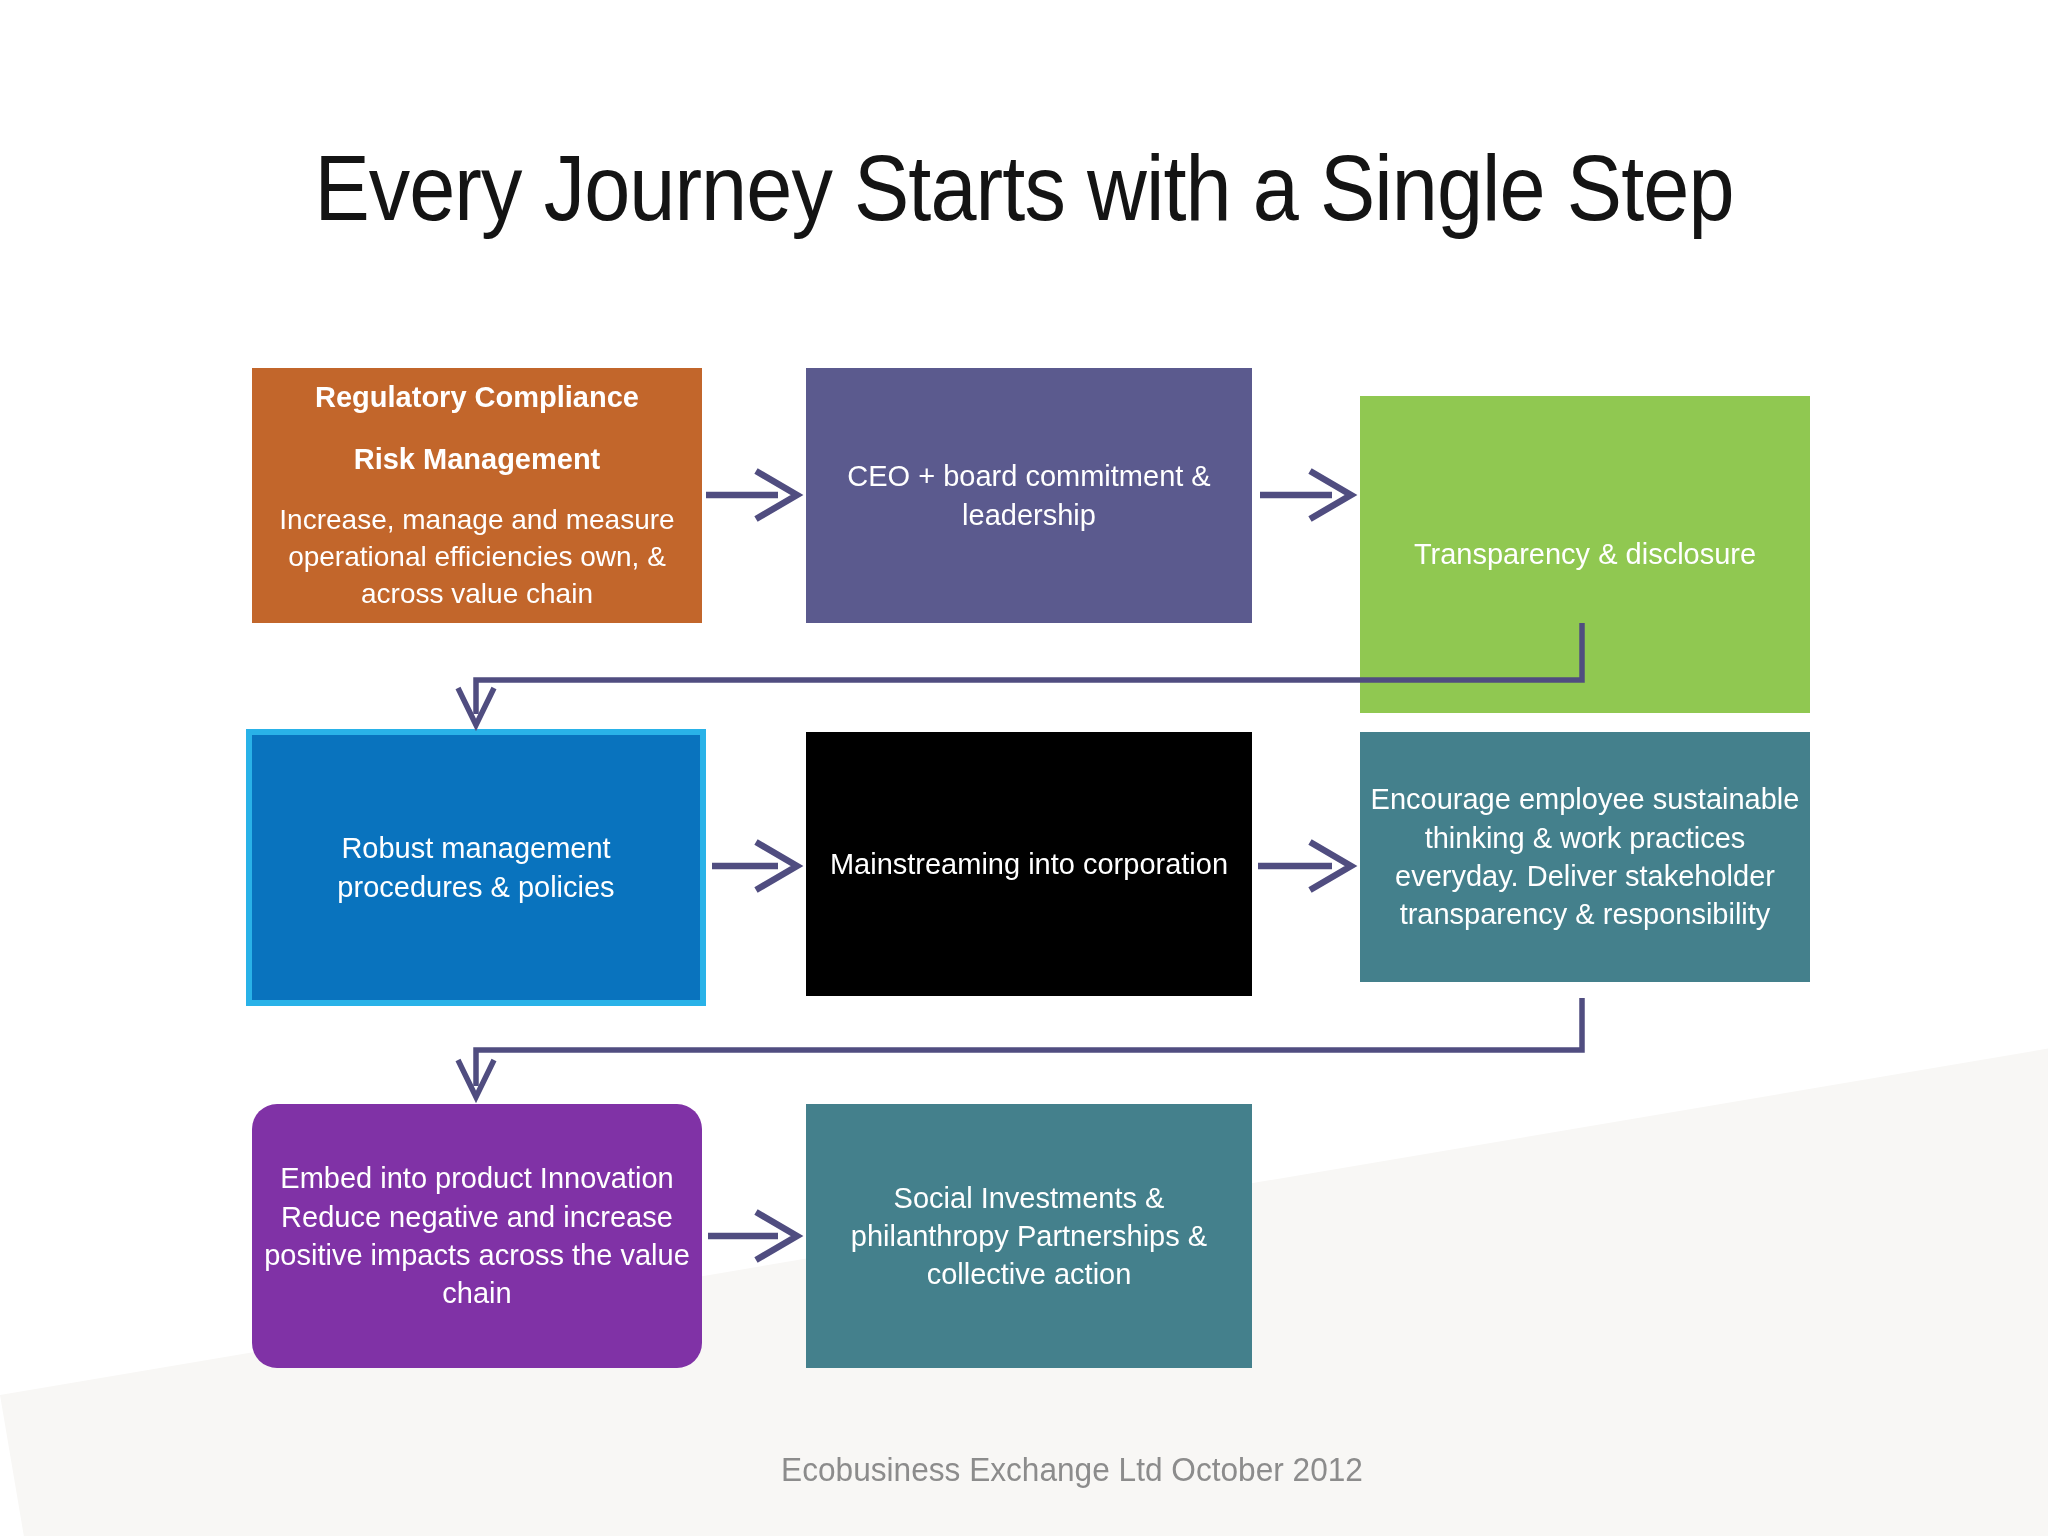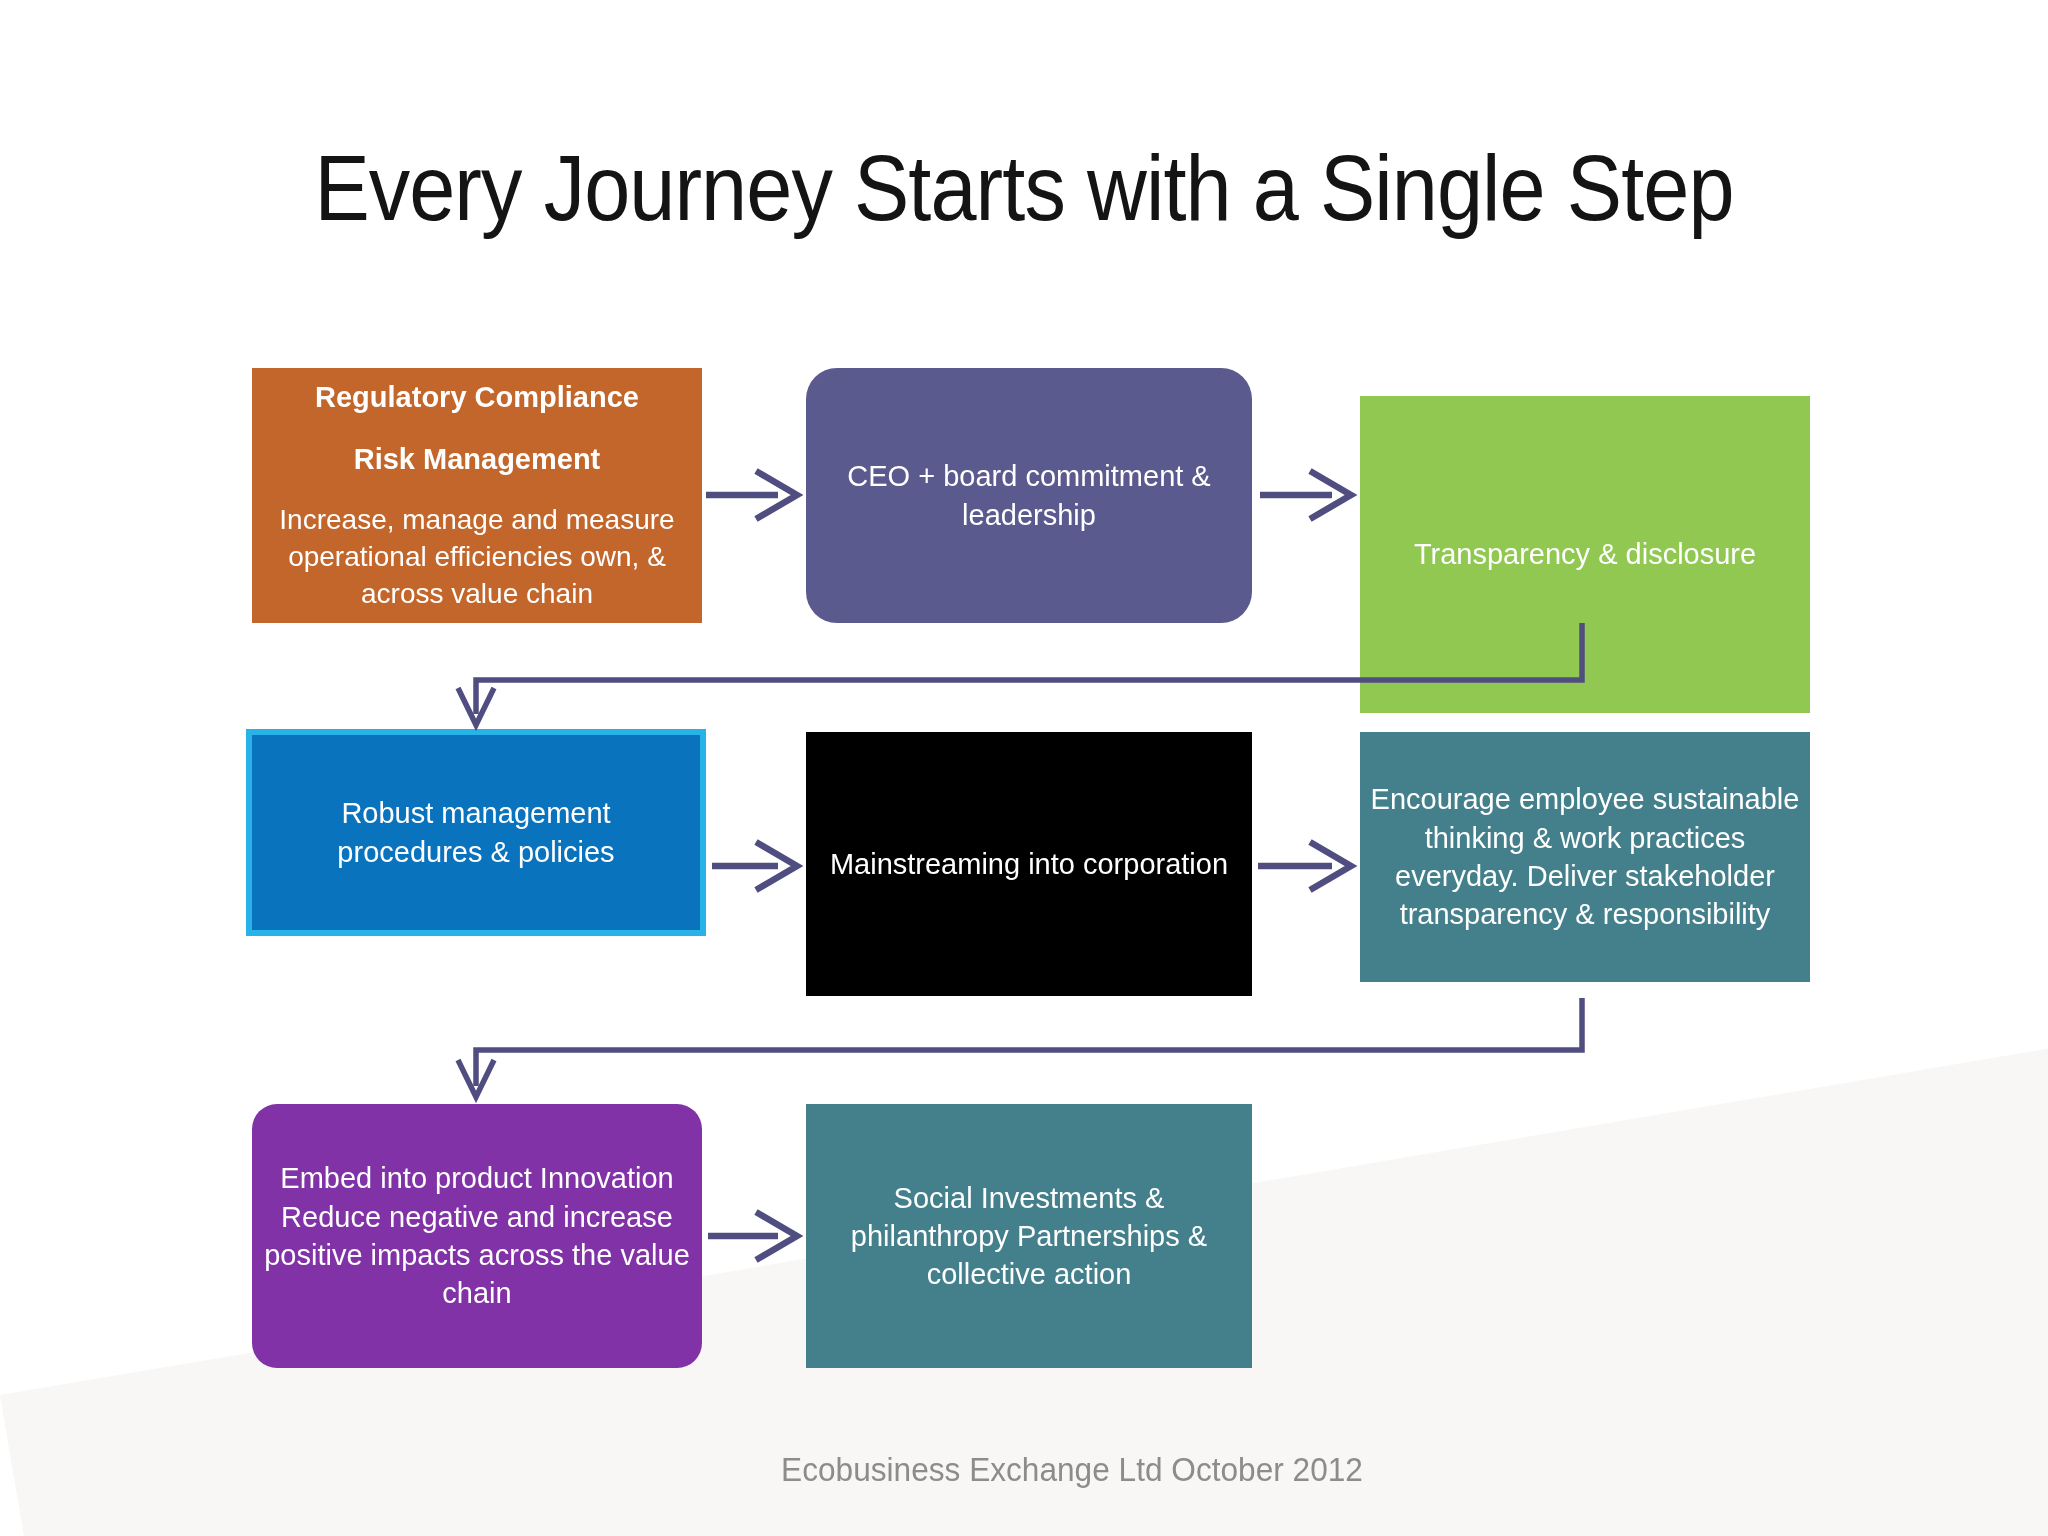"CEO + board commitment &" div.box { border-radius: 31px -> none }
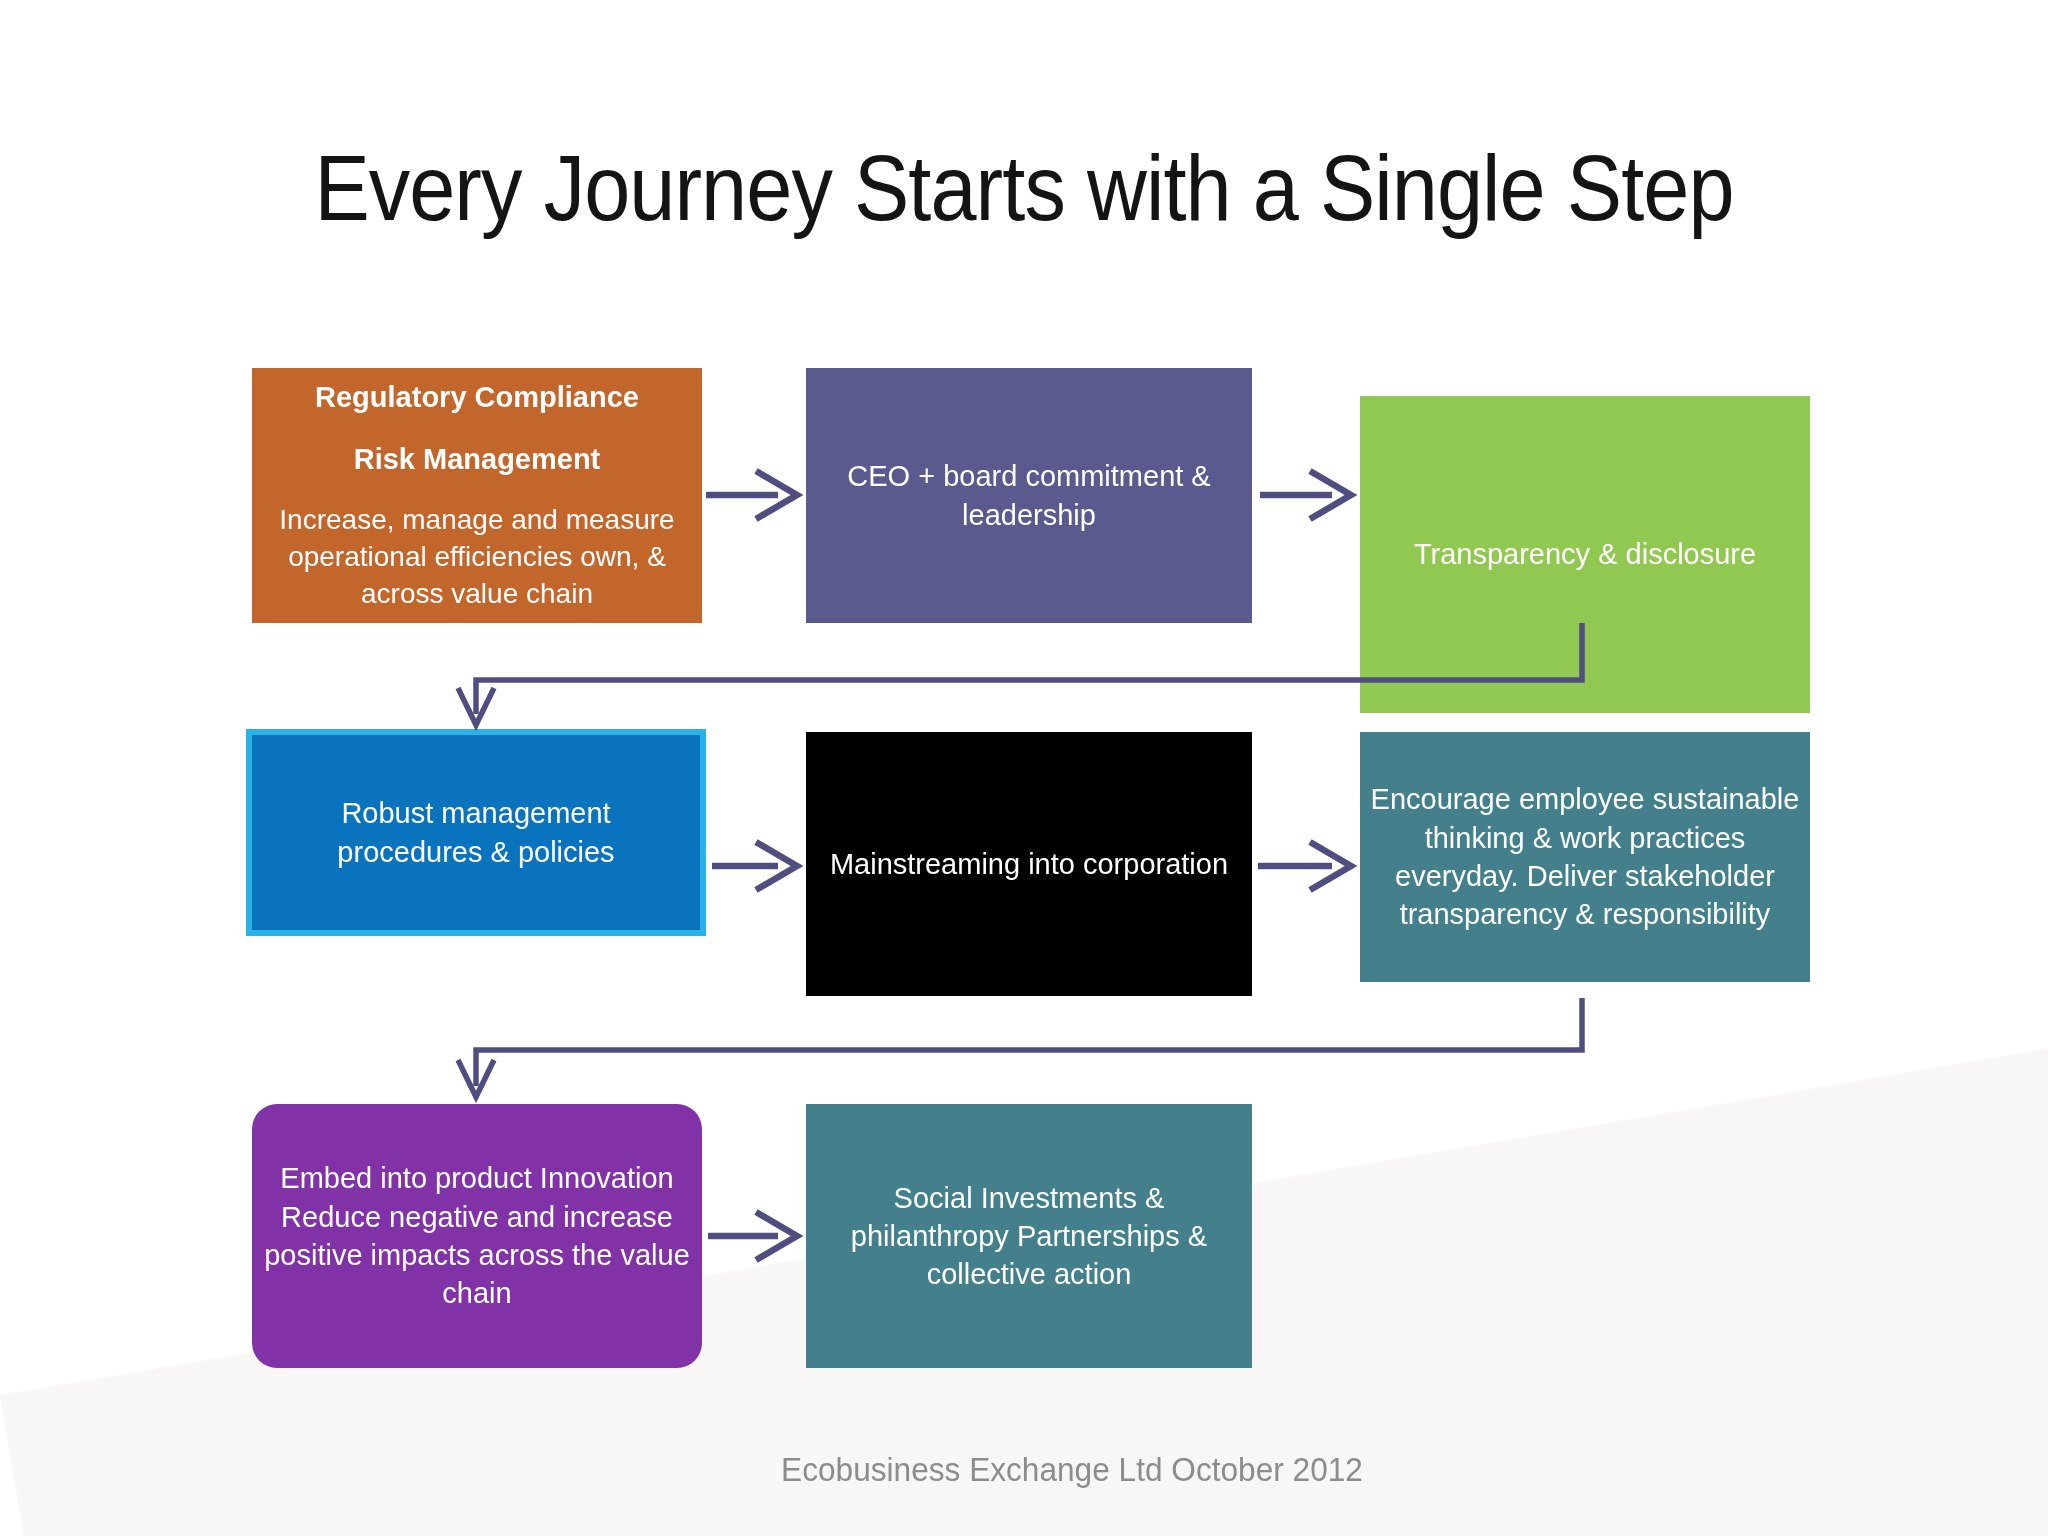"Robust management procedures & policies" .r2c1 { height: 207px -> 277px }
